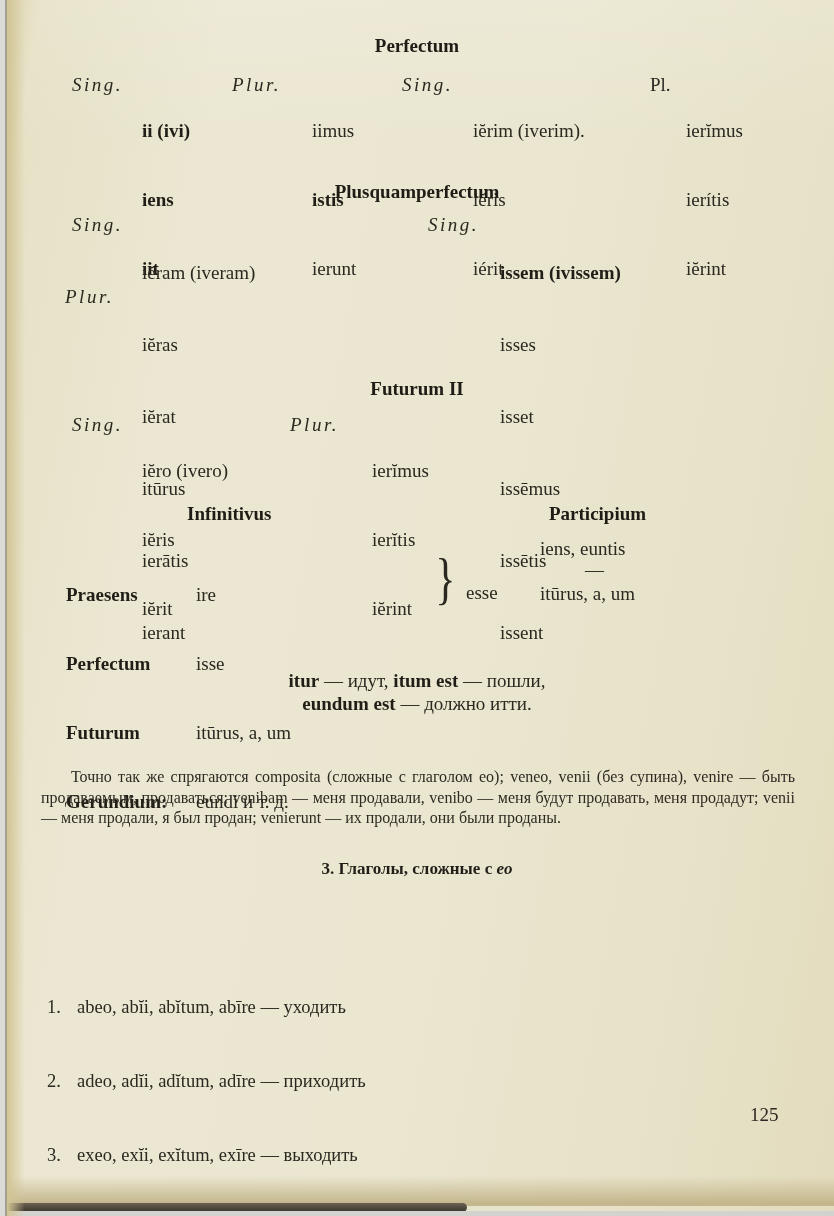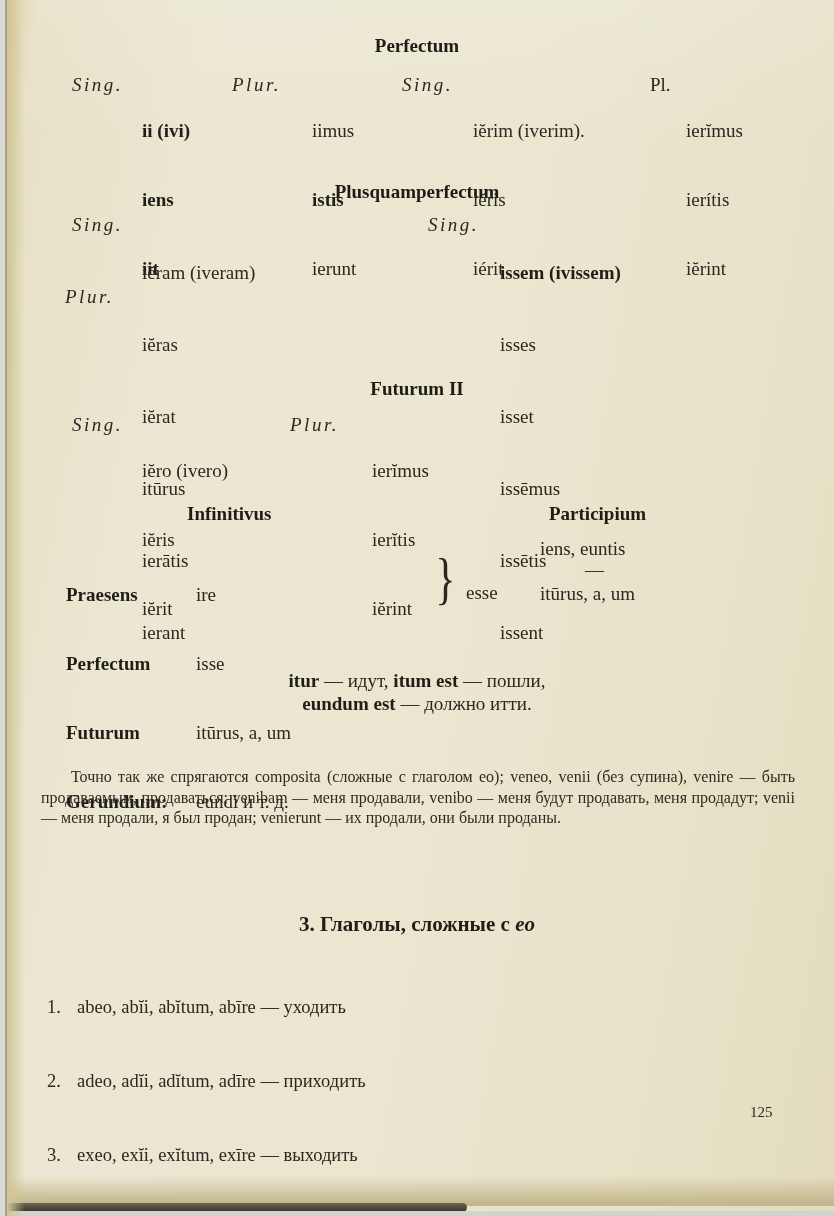"3. Глаголы, сложные с eo" div.abs { font-size: 21px -> 17px; top: 912px -> 859px }
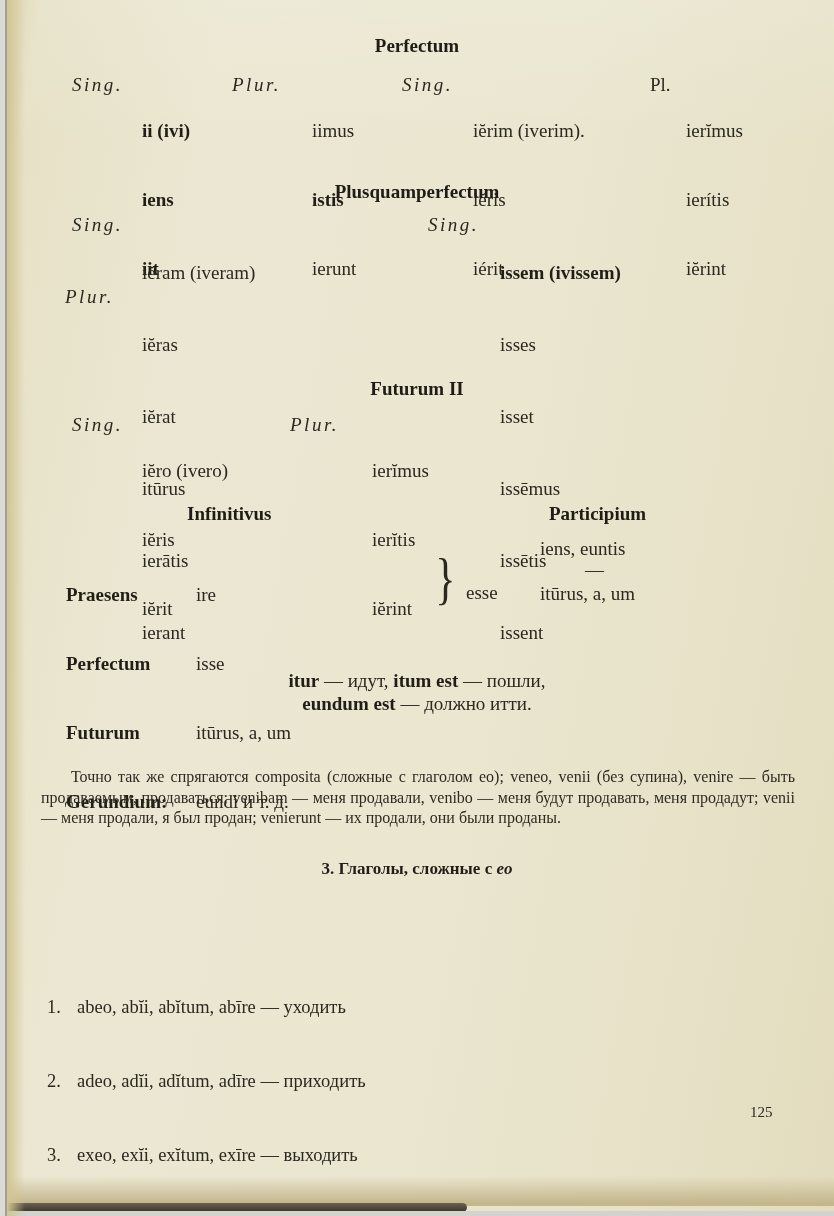"125" div.abs { font-size: 15px -> 19px }
